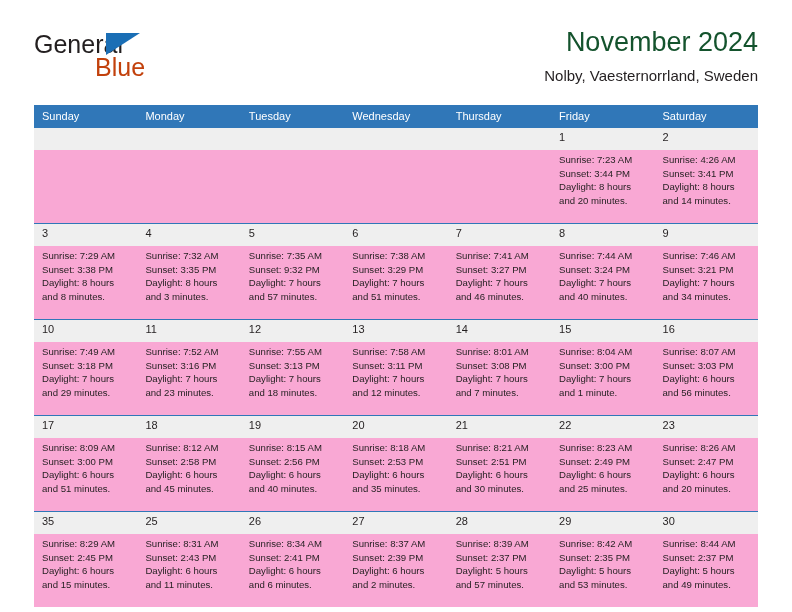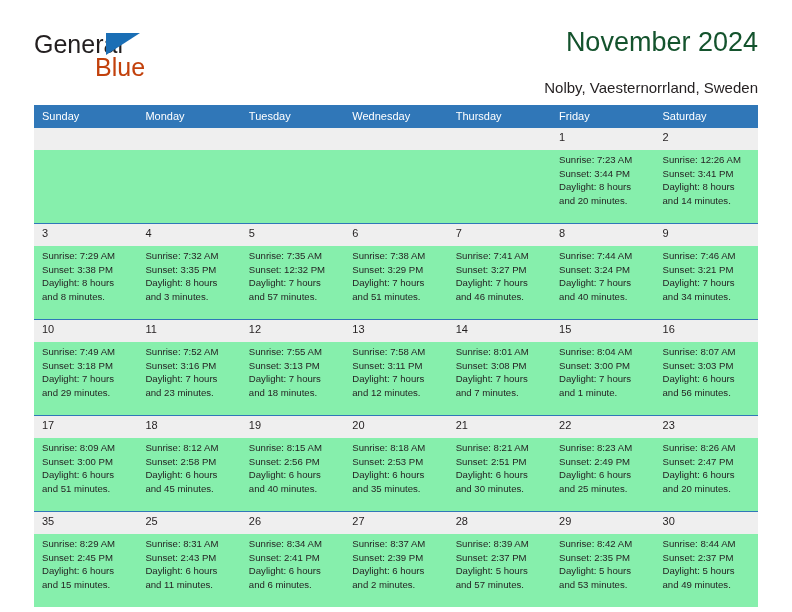"Nolby, Vaesternorrland, Sweden" .cal-subtitle { margin-top: 20px -> 8px }
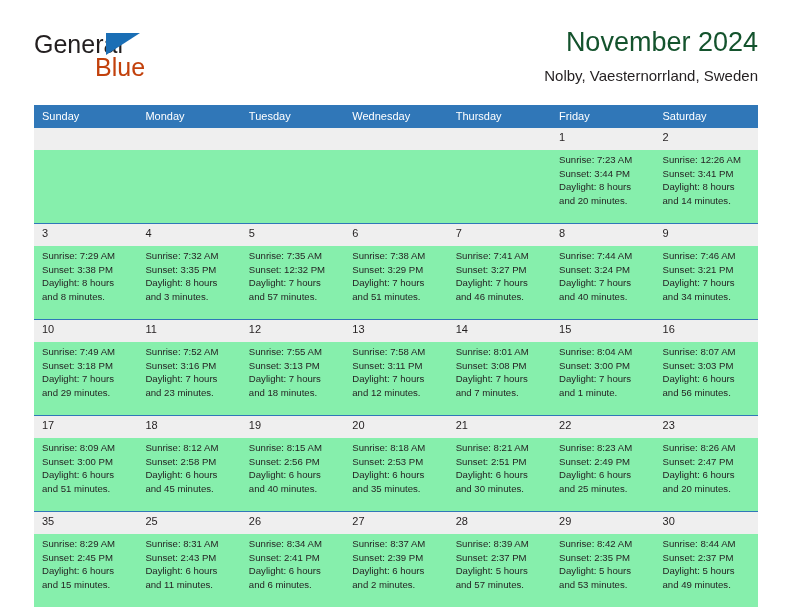"Sunrise: 7:23 AM" .info-cell { background: #86efac -> #f9a8d4 }
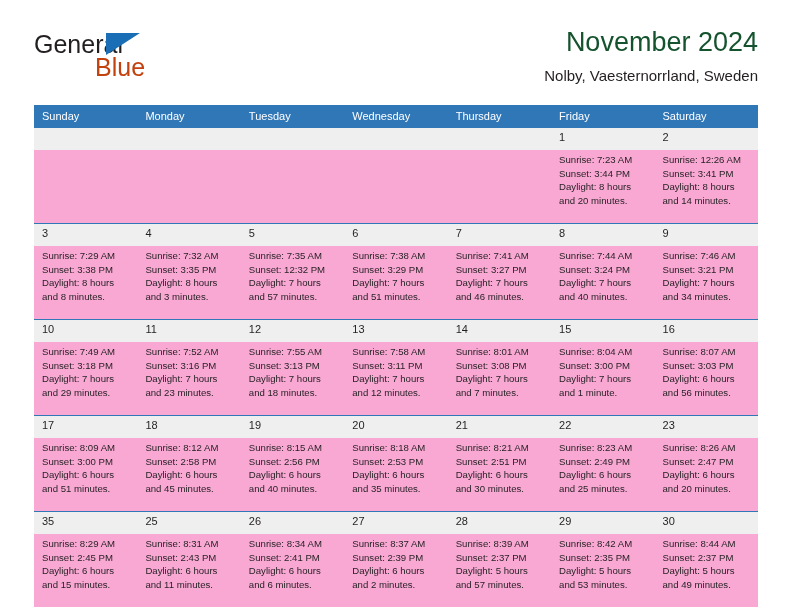"Sunrise: 12:26 AM" div.info-line { text: 12:26 -> 4:26 }
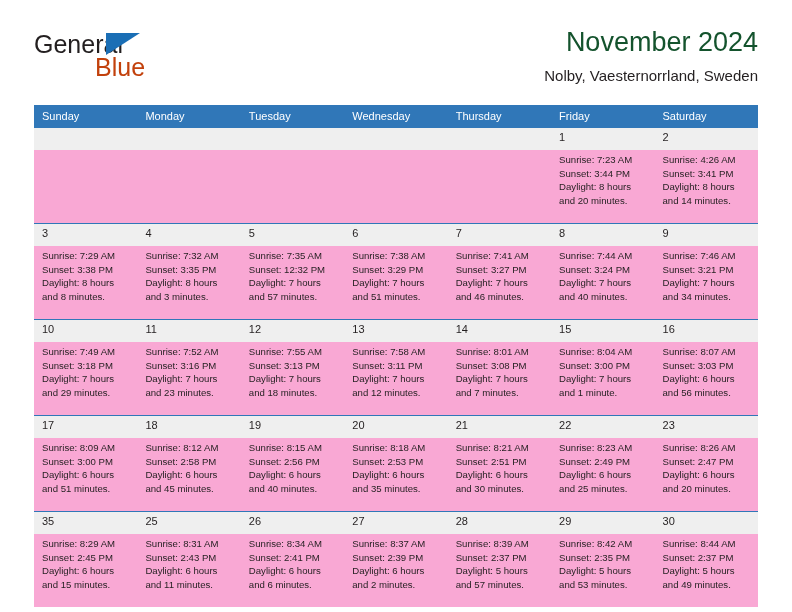"Sunset: 12:32 PM" div.info-line { text: 12:32 -> 9:32 }
